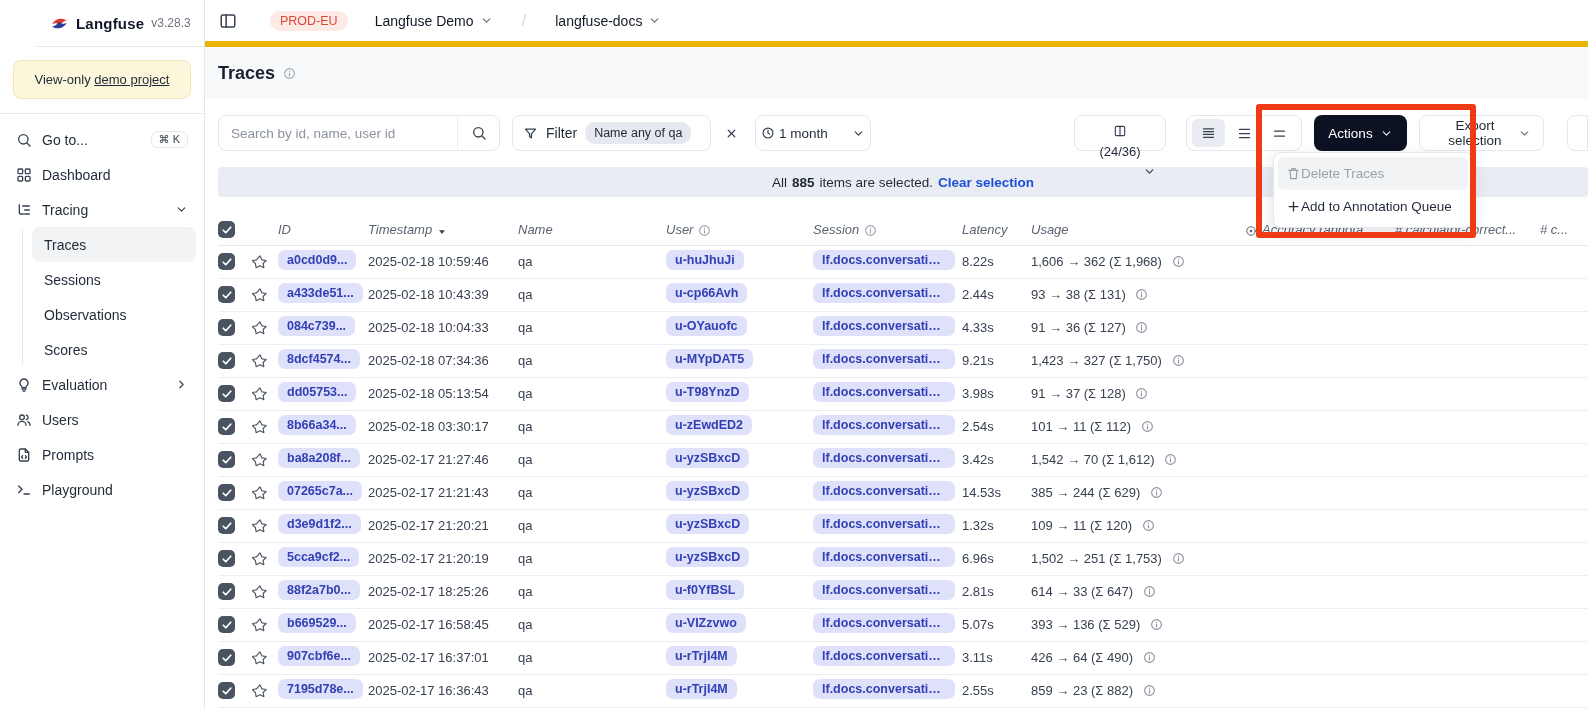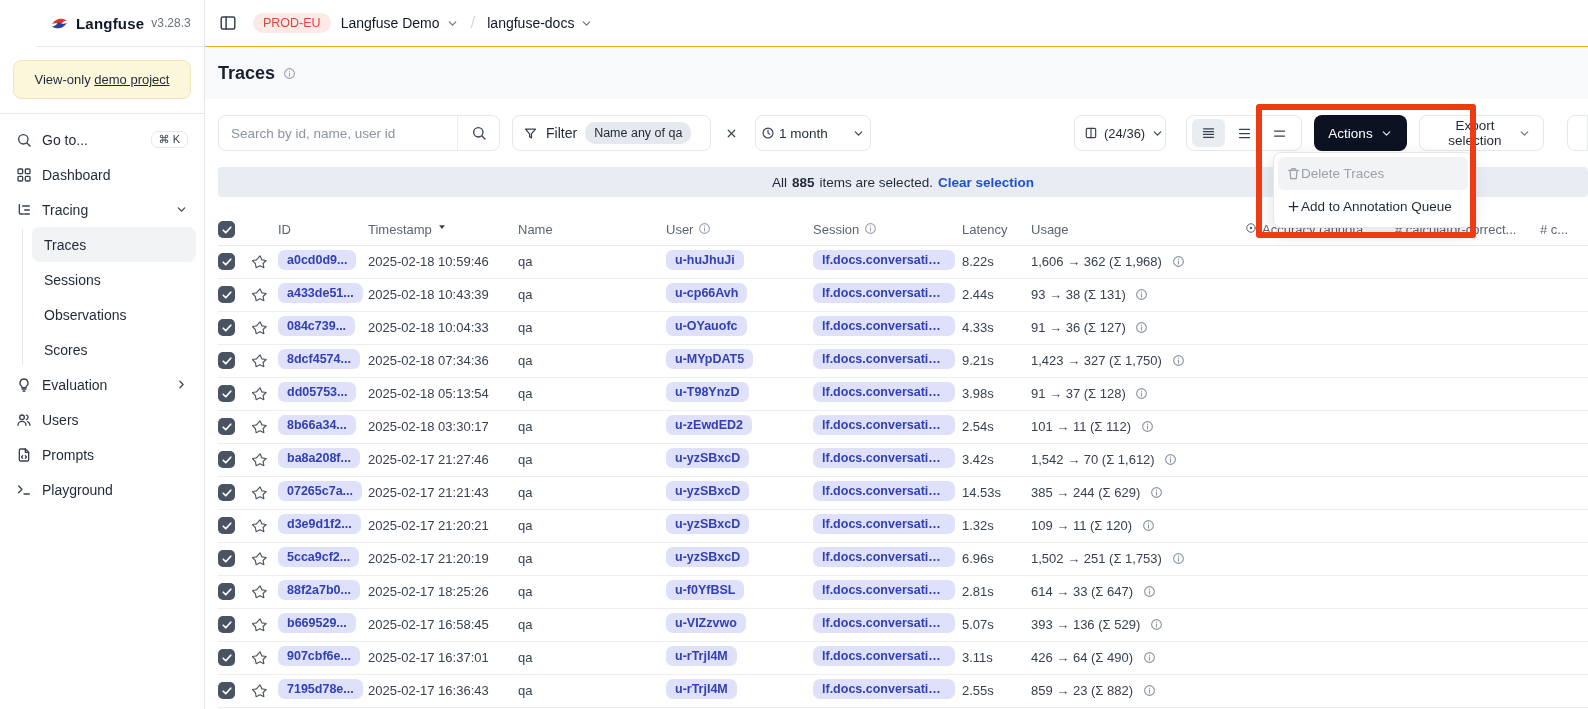"PROD-EU" .topbar { border-bottom: 1px solid #eab308 -> 6px solid #eab308; gap: 10px -> 27px }
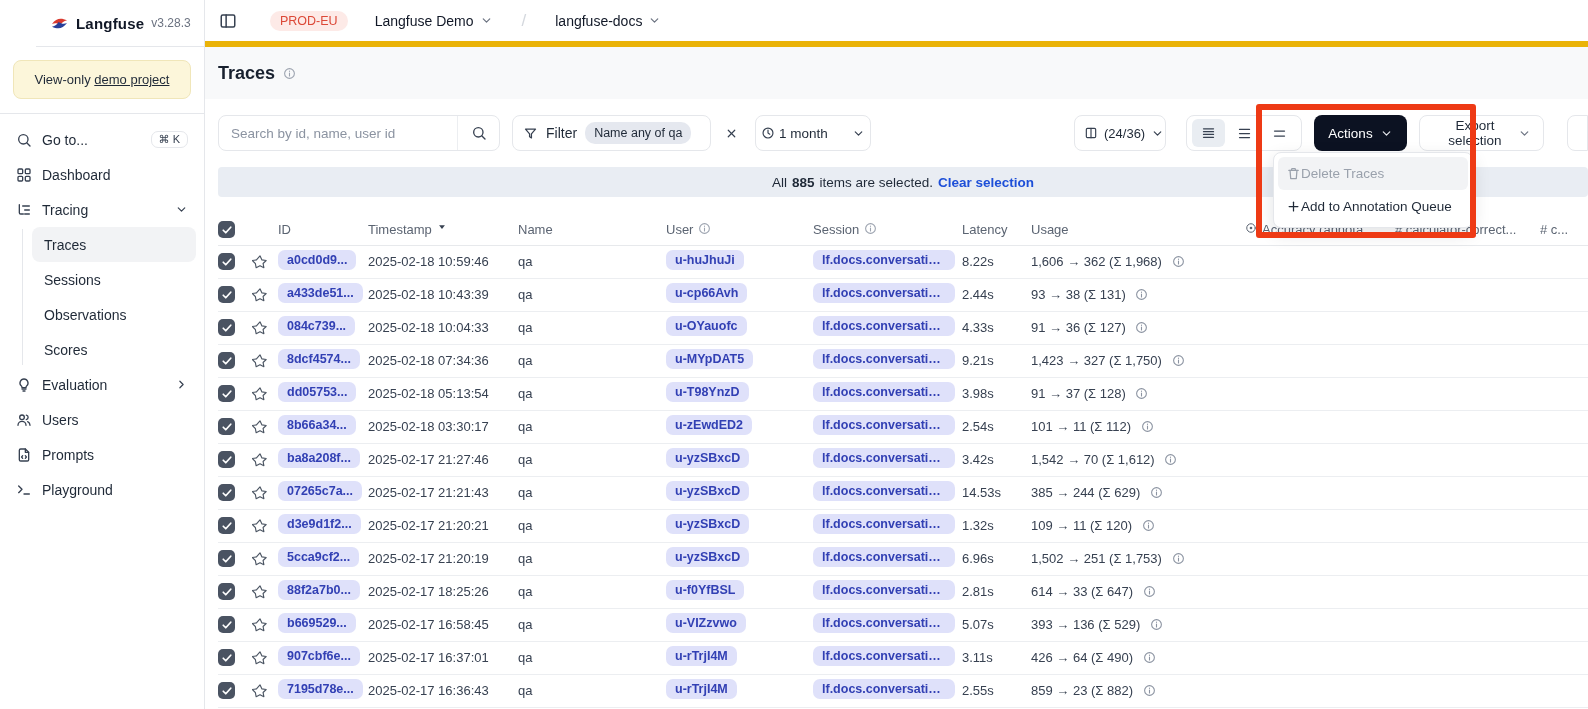"(24/36)" .cols-btn { flex-direction: none -> column }
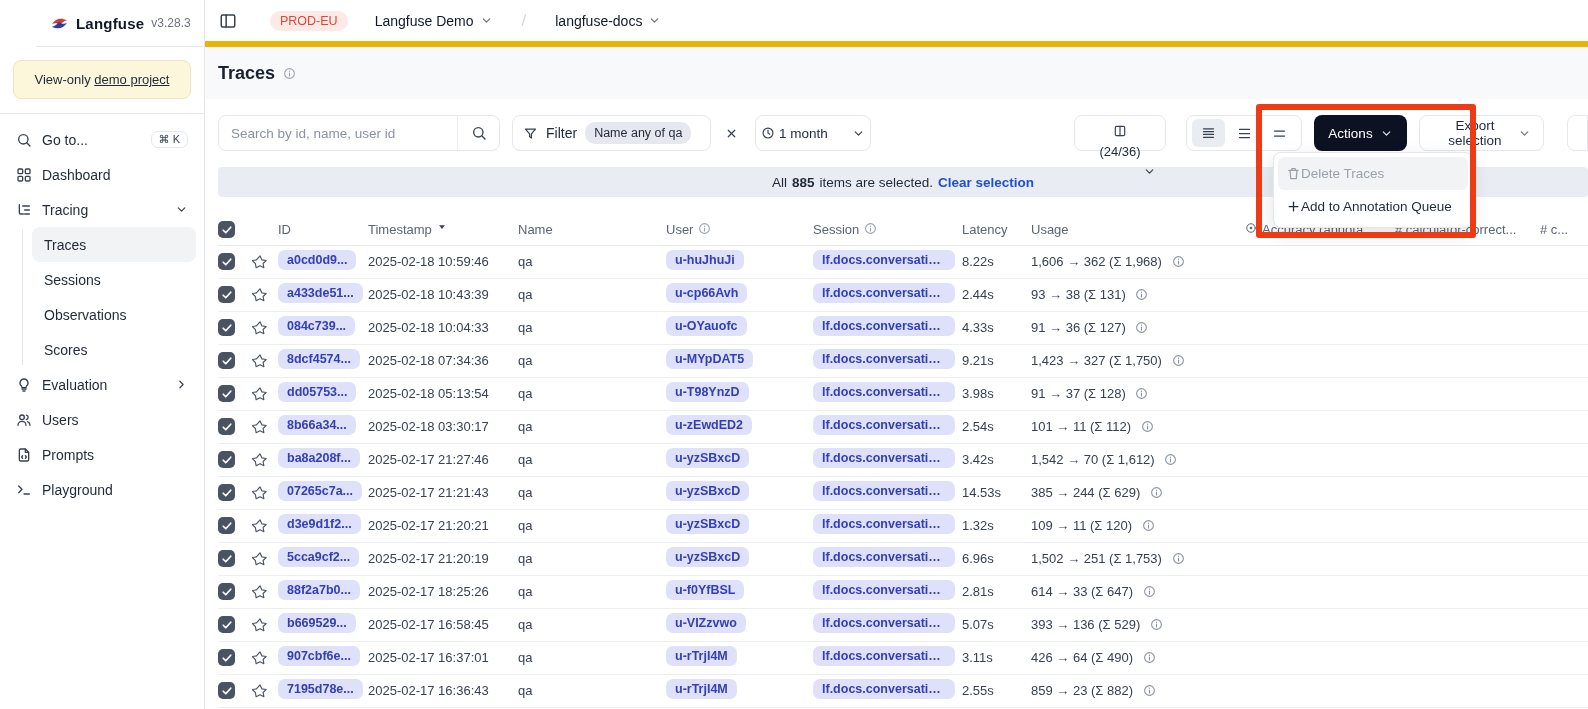"ID" .hcell { align-items: flex-start -> flex-end; font-style: none -> italic }
